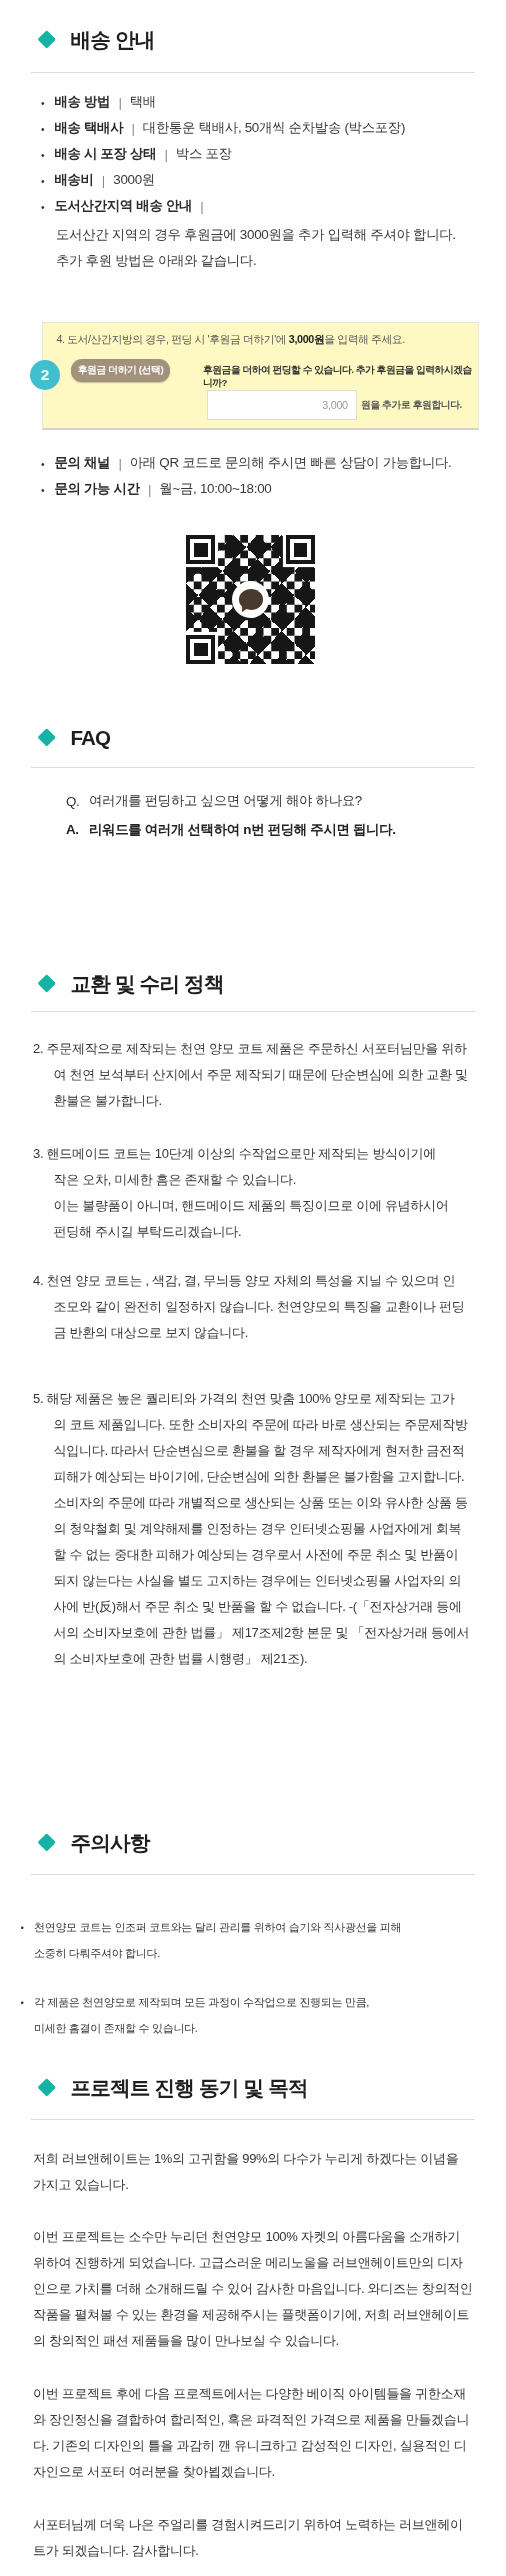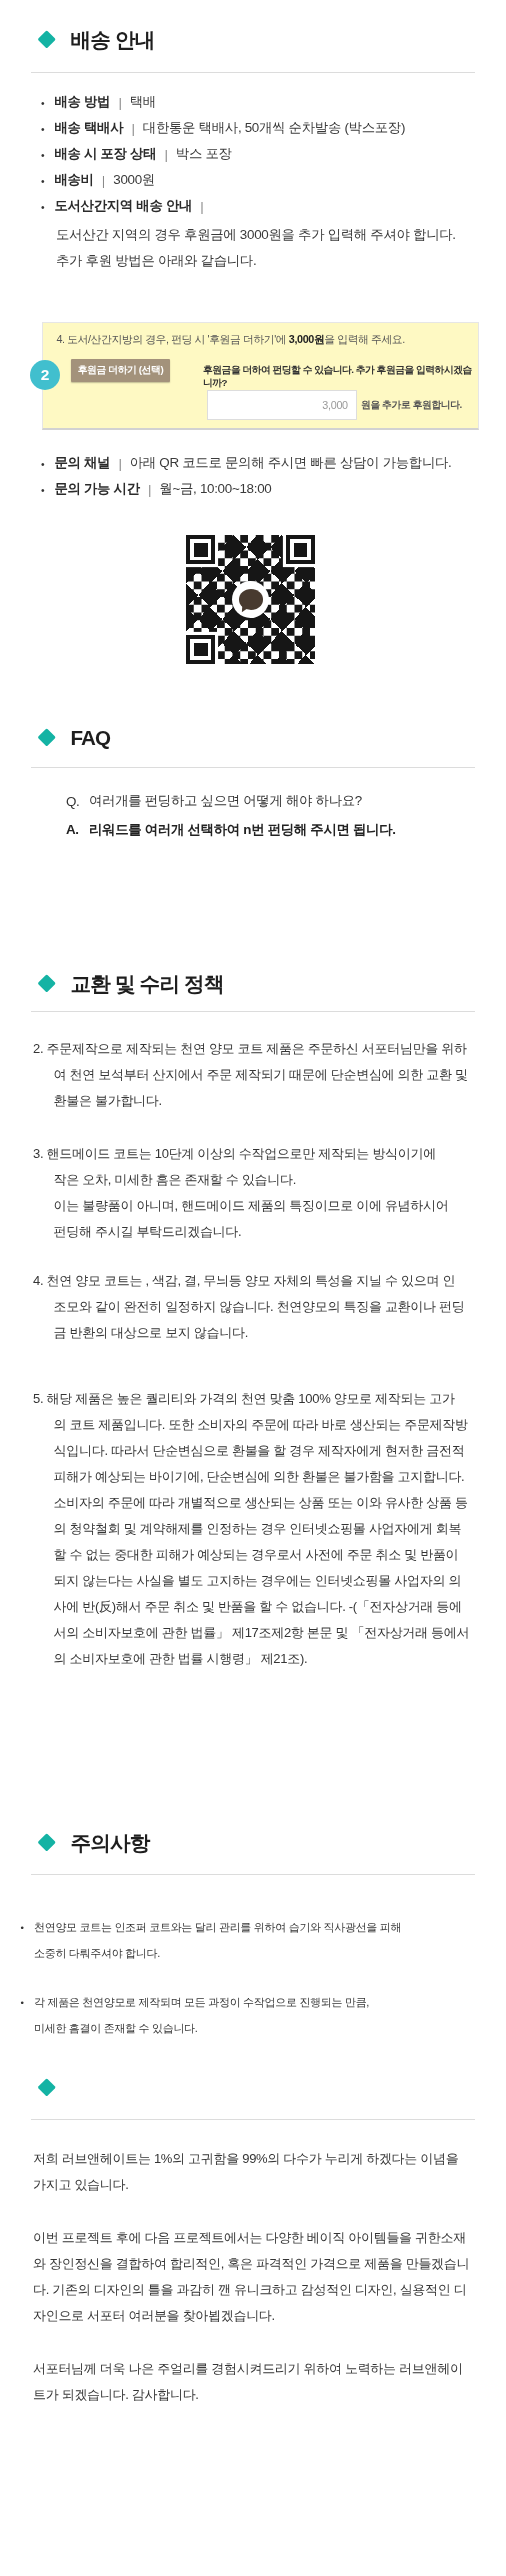"후원금 더하기 (선택)" .gc-button { border-radius: 1px -> 11px }
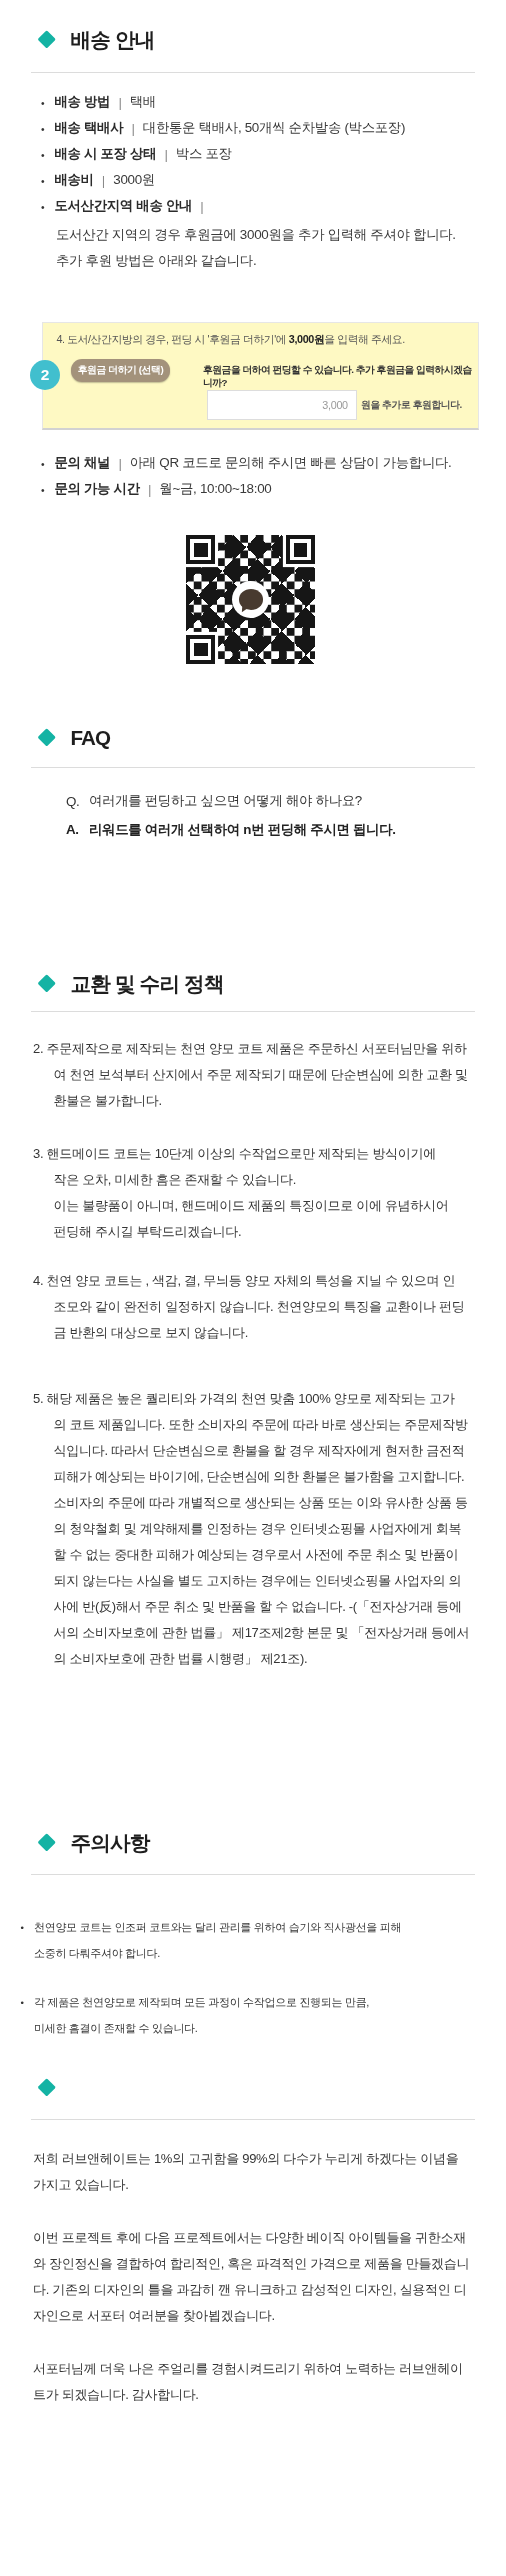"프로젝트 진행 동기 및 목적" span { html: none -> <span>프로젝트 진행 동기 및 목적</span> }
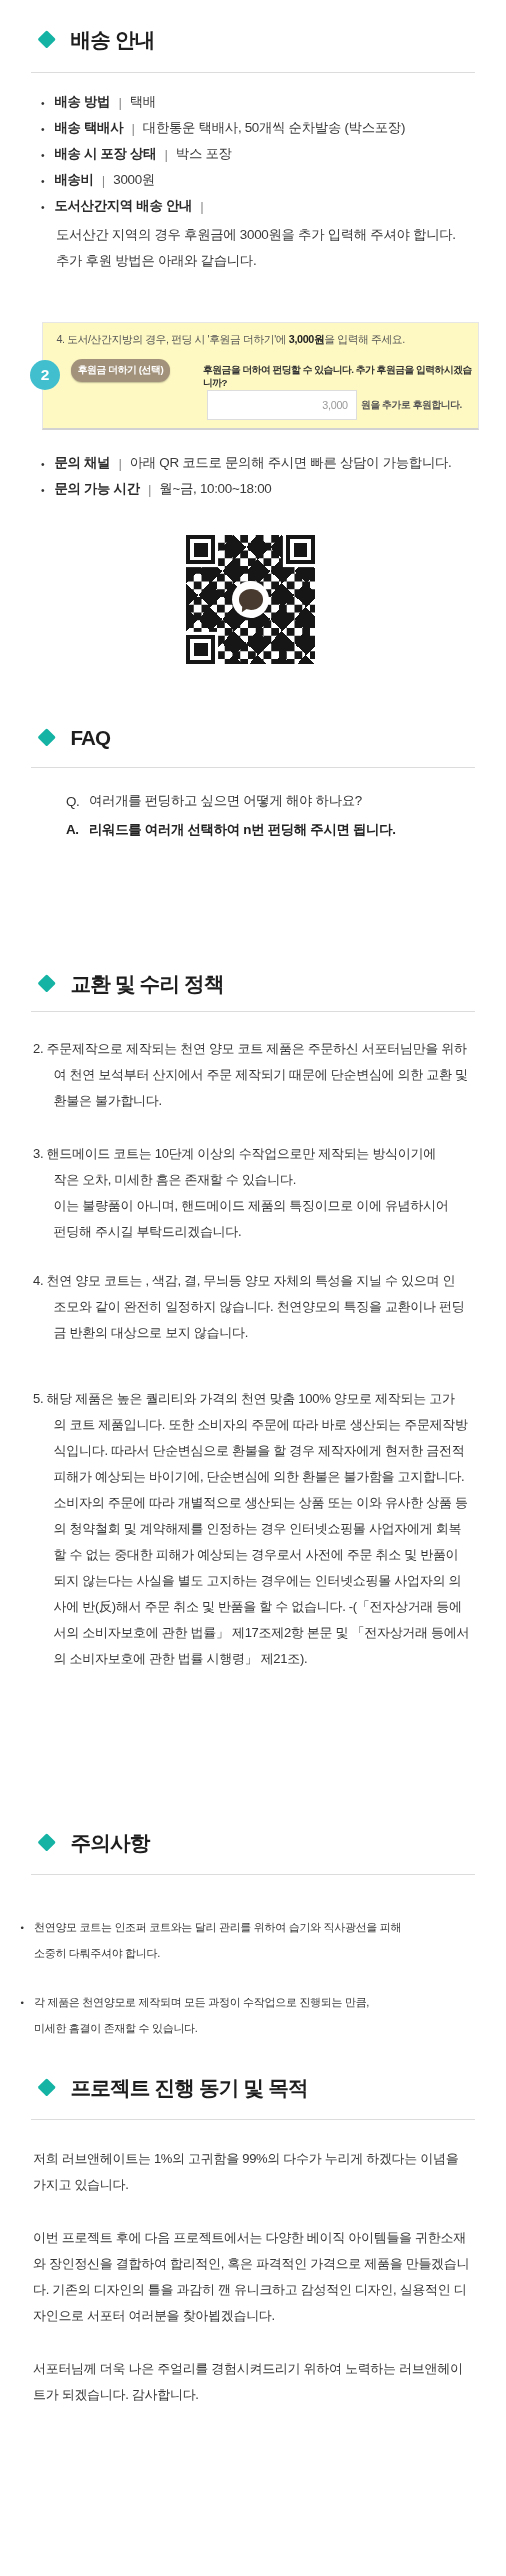"이번 프로젝트는 소수만 누리던 천연양모" p.para { html: none -> <p>이번 프로젝트는 소수만 누리던 천연양모 100% 자켓의 아름다움을 소개하기 위하여 진행하게 되었습니다. 고급스러운 메리노울을 러브앤헤이트만의 디자 인으로 가치를 더해 소개해드릴 수 있어 감사한 마음입니다. 와디즈는 창의적인 작품을 펼쳐볼 수 있는 환경을 제공해주시는 플랫폼이기에, 저희 러브앤헤이트 의 창의적인 패션 제품들을 많이 만나보실 수 있습니다.</p> }
